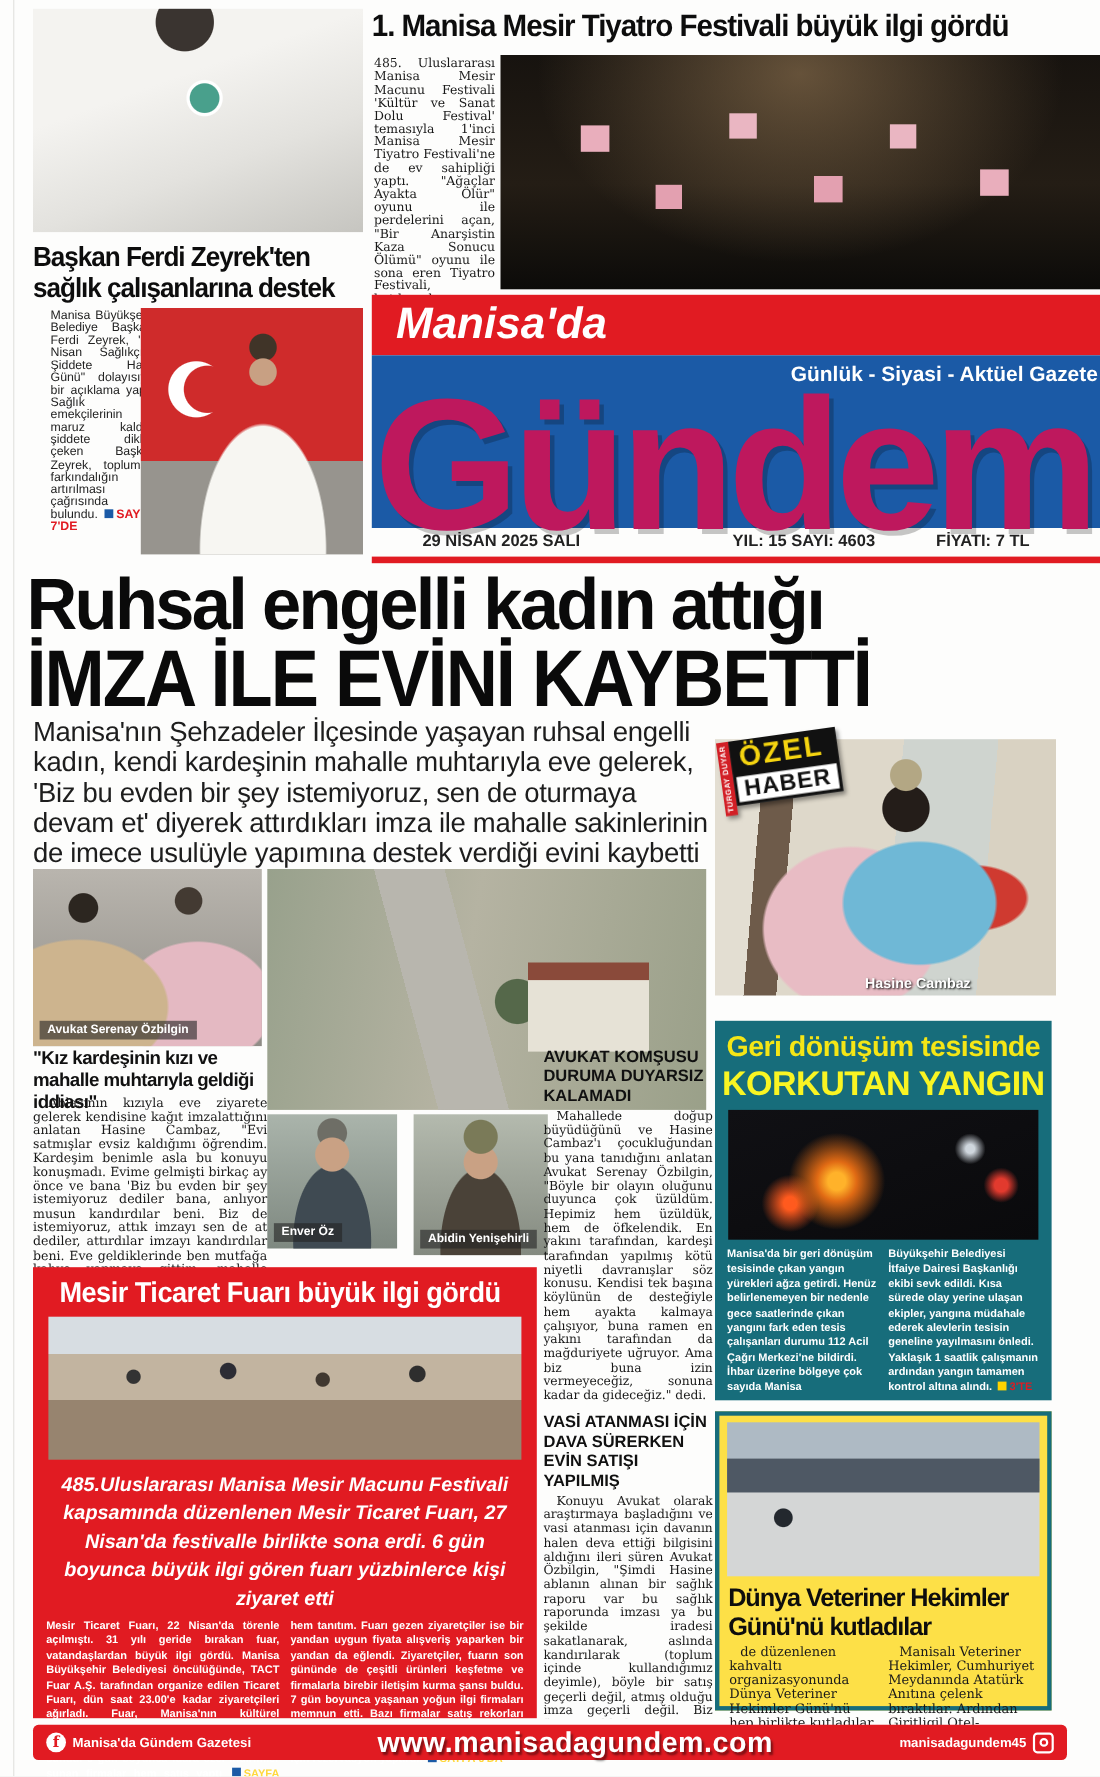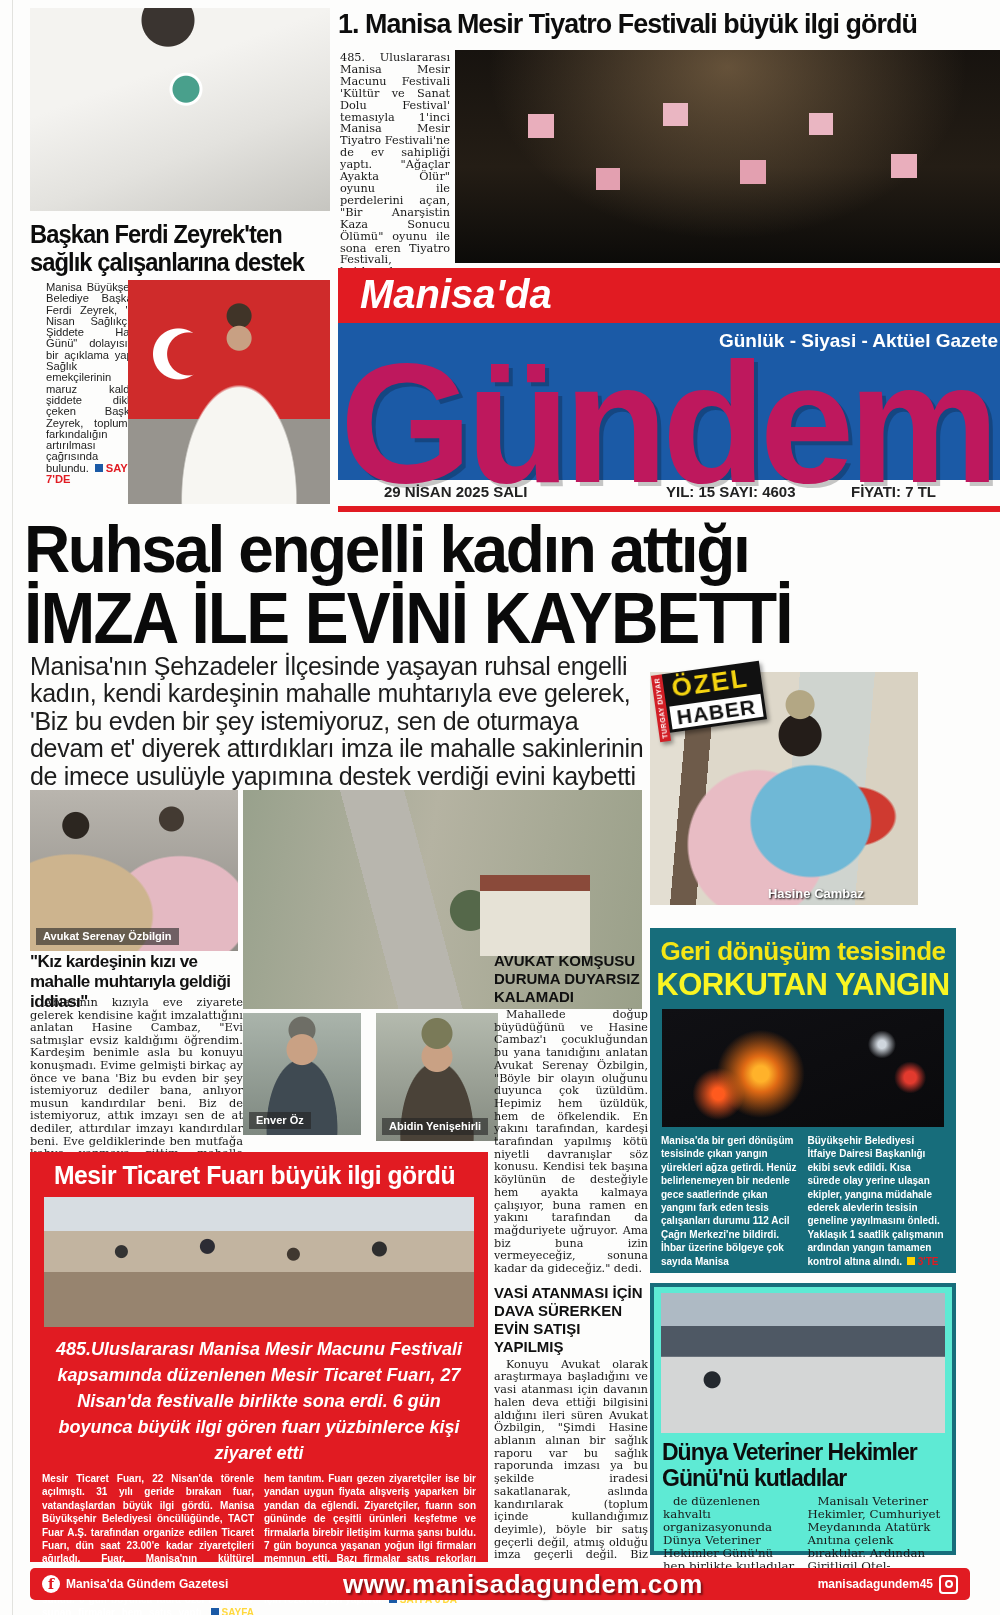"Hasine Cambaz" .ph-hasine { width: 268px -> 310px }
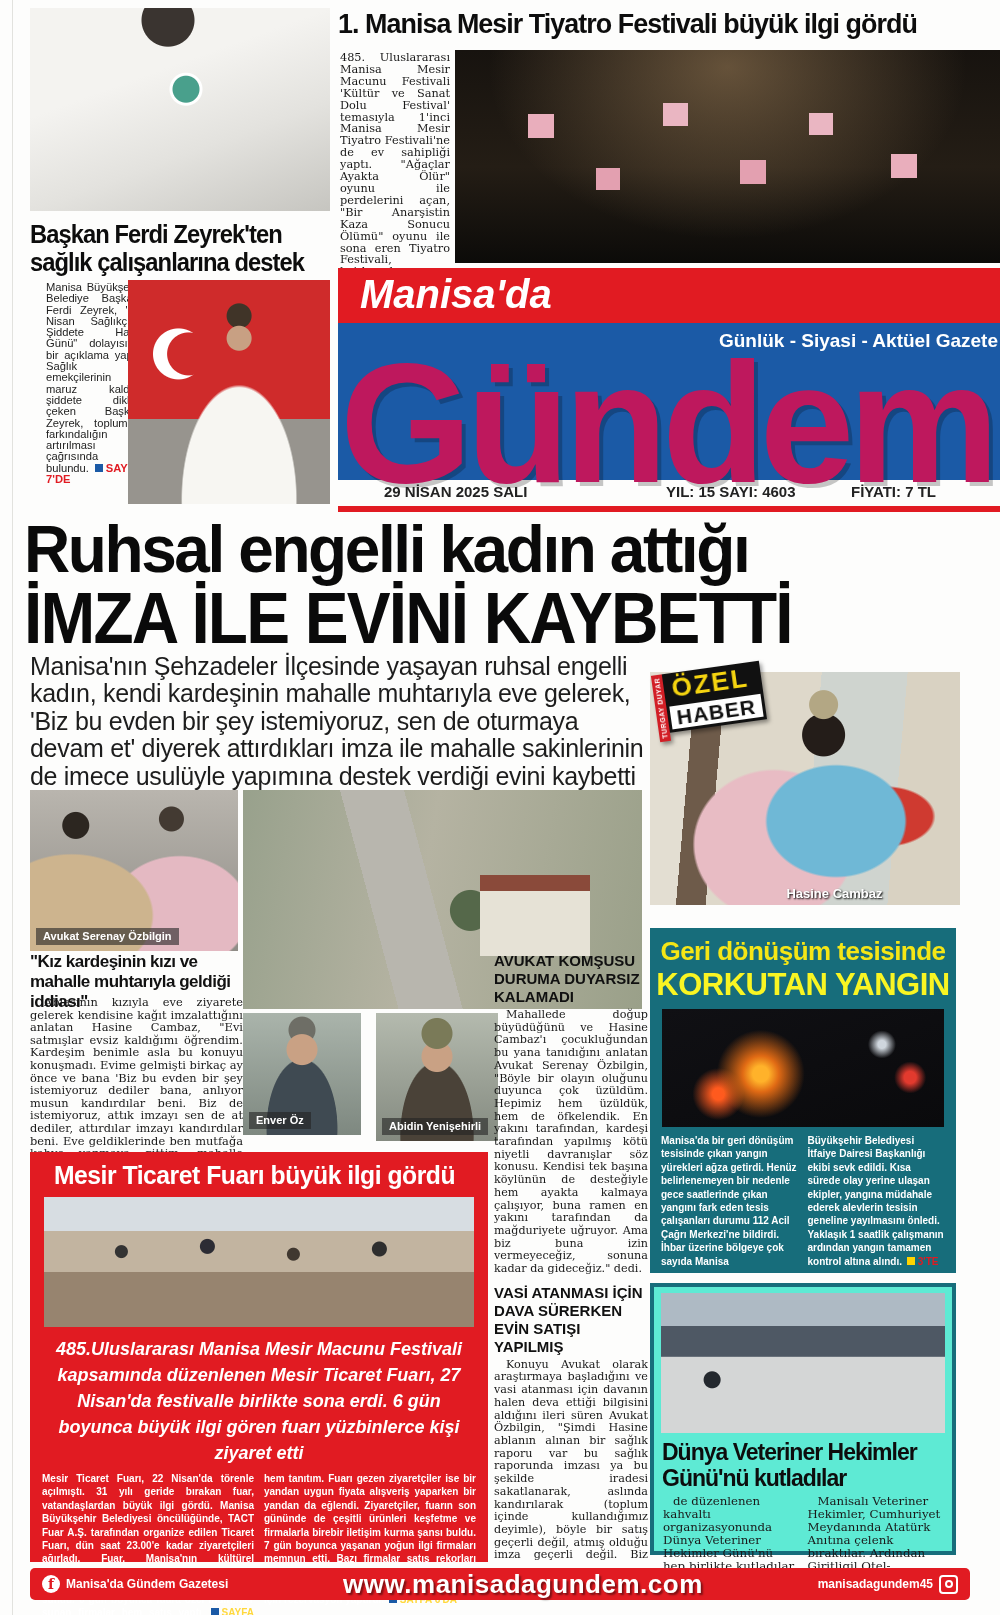"Dünya Veteriner Hekimler Günü'nü" .vet { background: #5eead4 -> #fde047 }
